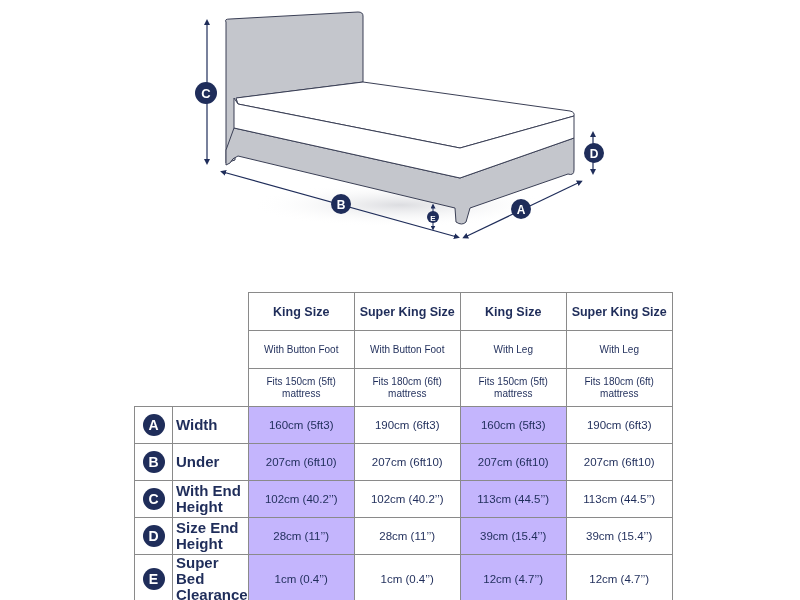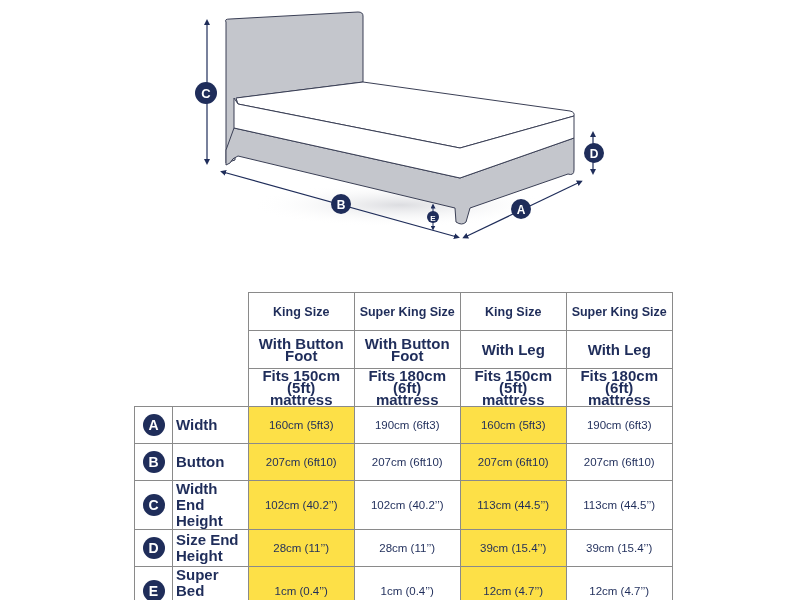"With Button Foot" .sub { font-size: 15px -> 10px; font-weight: bold -> none }
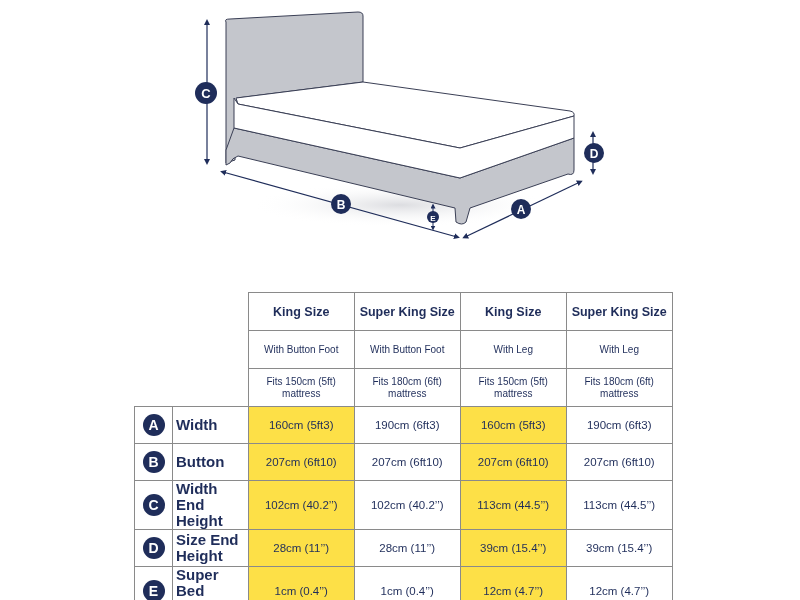"160cm (5ft3)" .shade { background: #fde047 -> #c4b5fd }
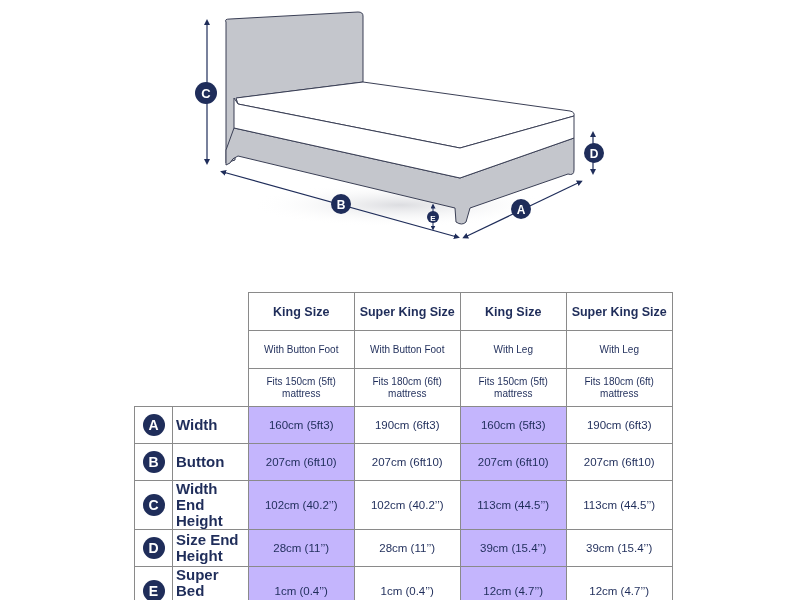"Button" span { text: Button -> Under }
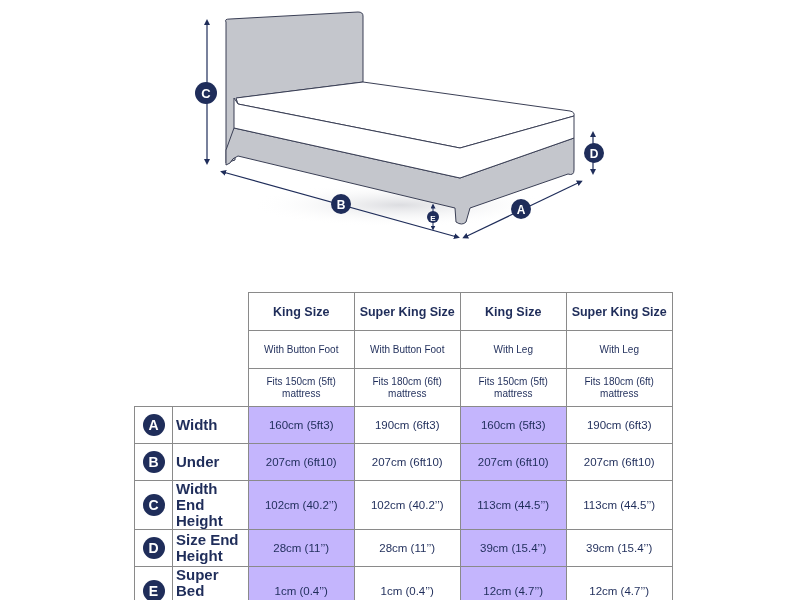"Width End" span { text: Width -> With }
